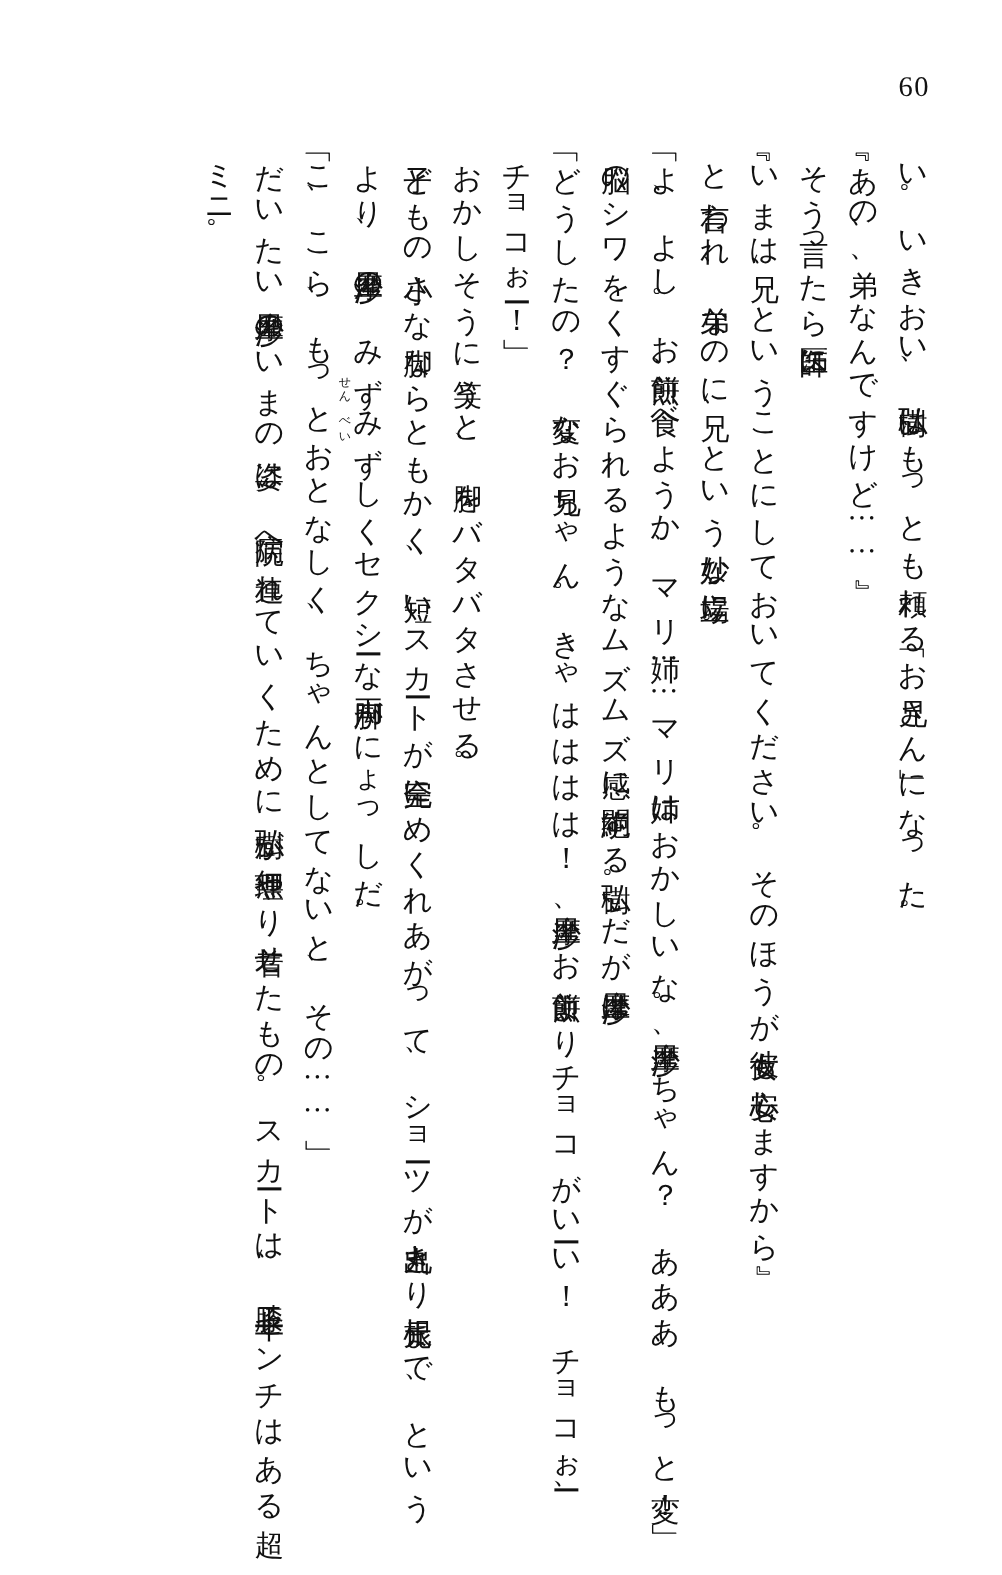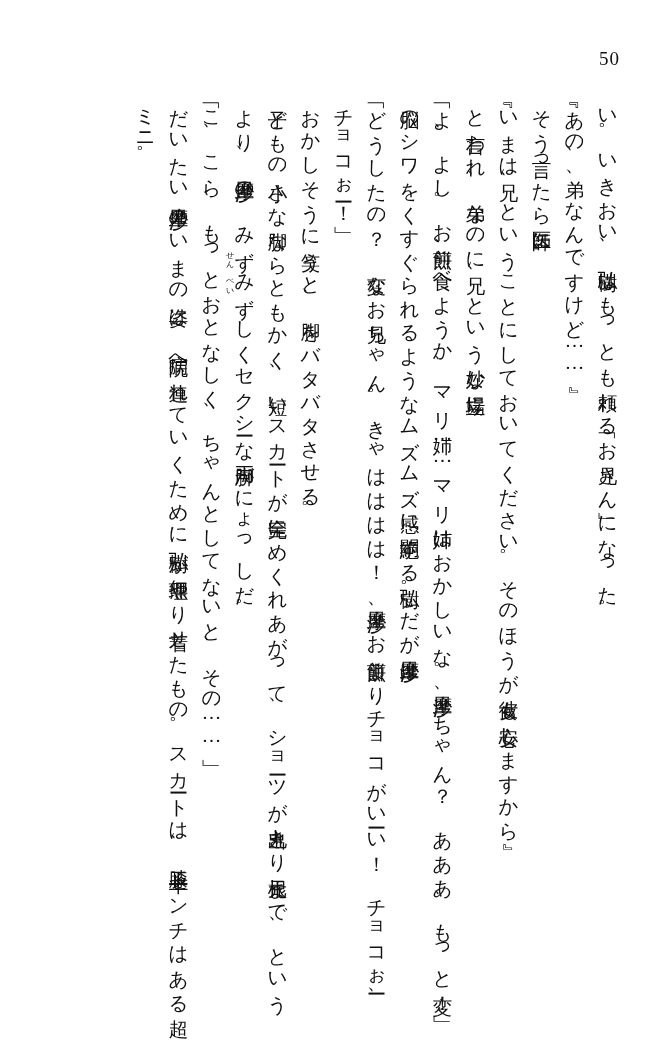"50" div.page-number { text: 50 -> 60 }
